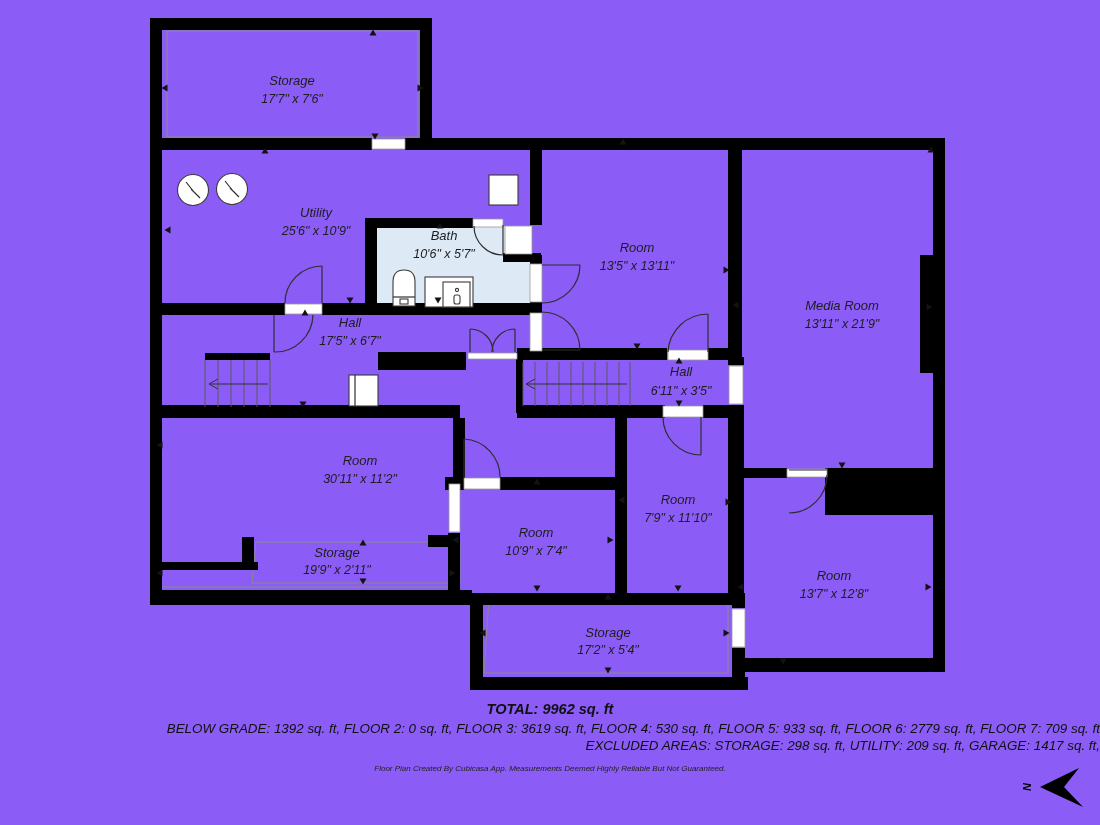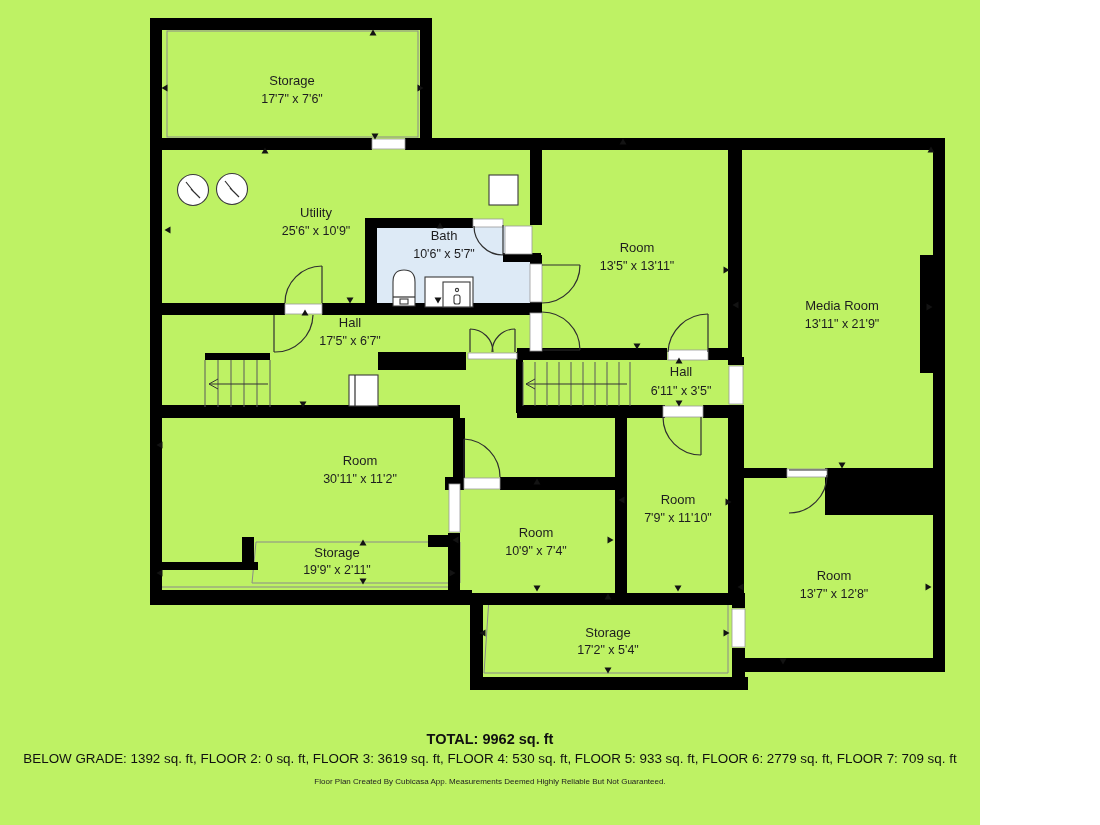"Storage" .page { background: #bef264 -> #8b5cf6; font-style: none -> italic; width: 980px -> 1100px }
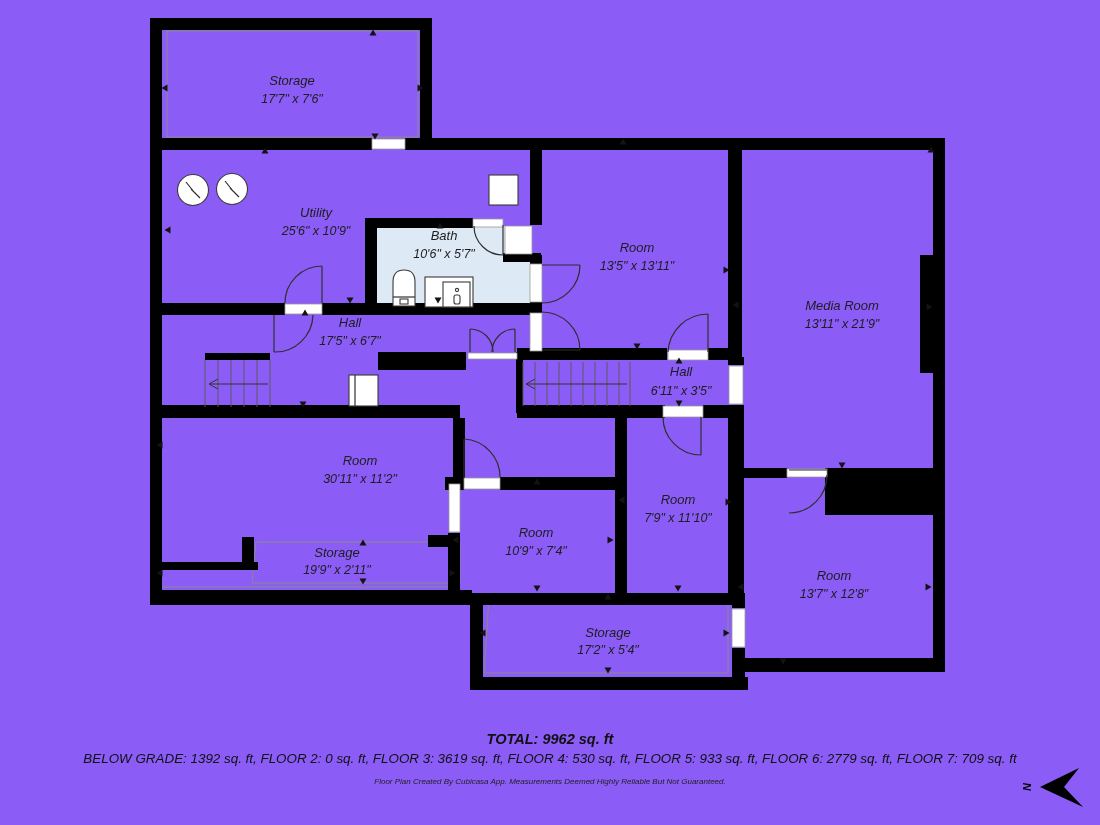"TOTAL: 9962 sq. ft" .summary { top: 731px -> 701px }
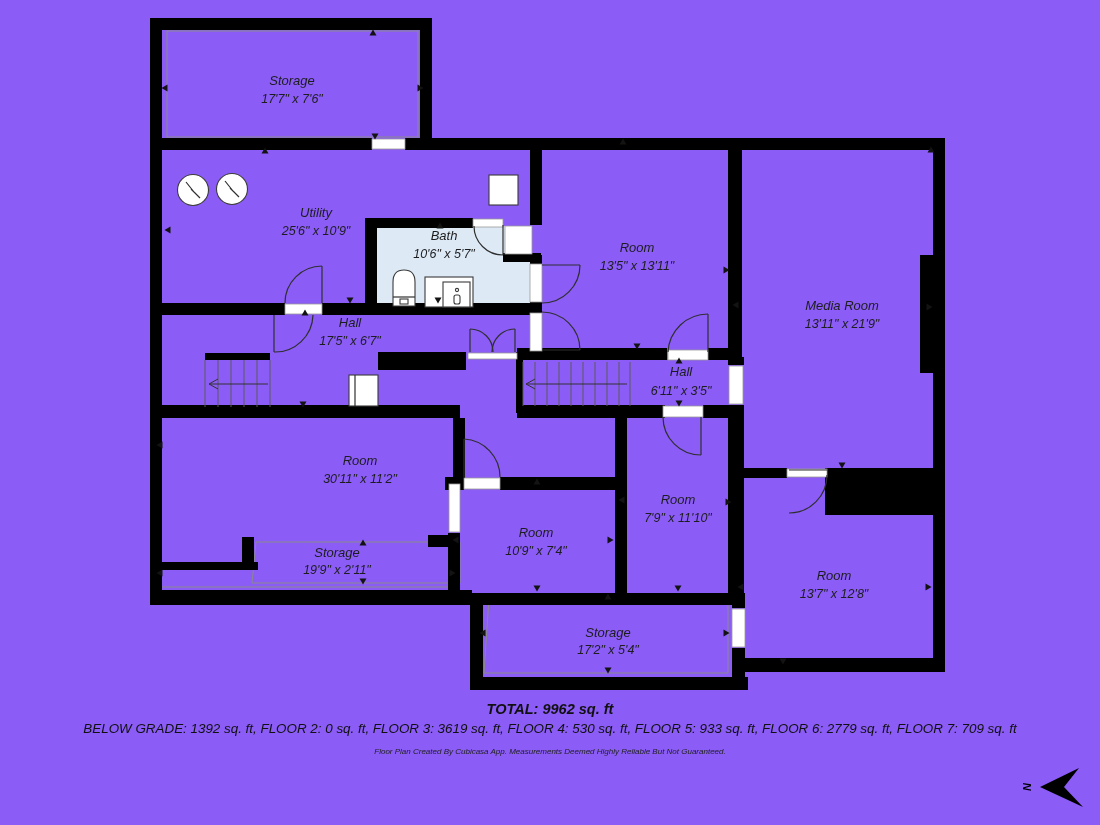"BELOW GRADE: 1392 sq. ft," .bline { text-align: none -> right }
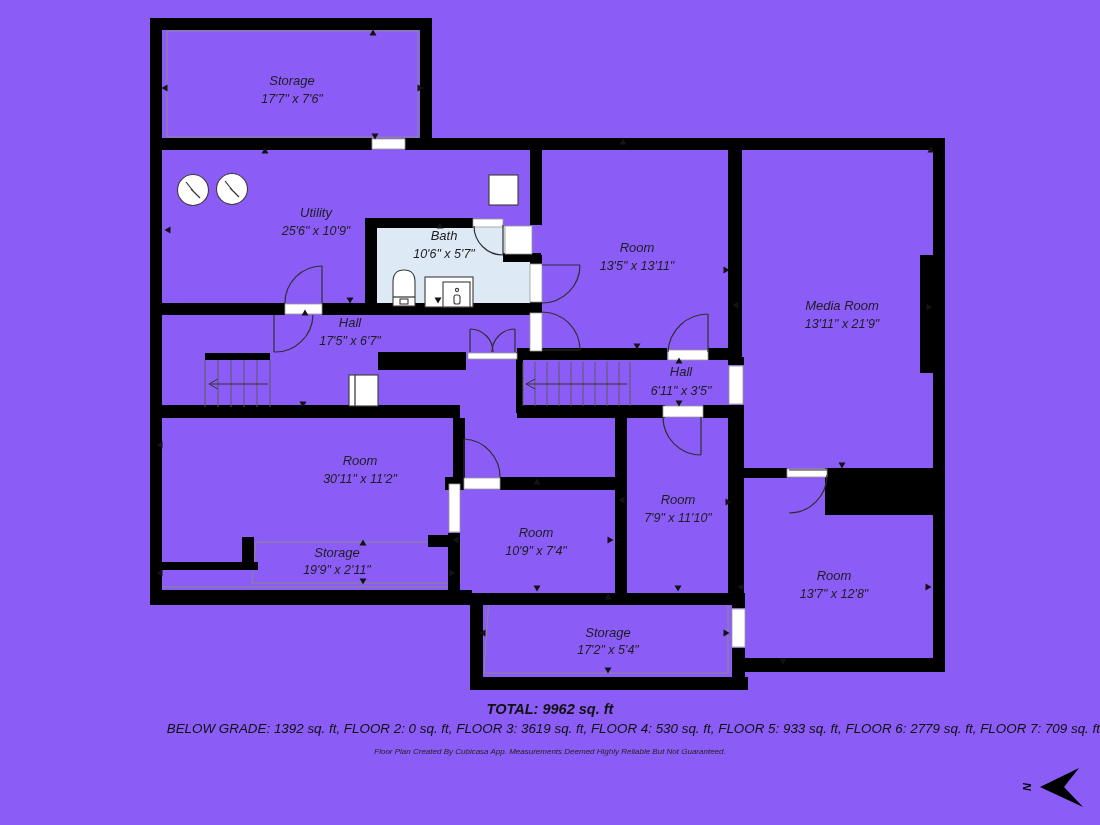"EXCLUDED AREAS: STORAGE: 298 sq." p.bline { html: none -> <p>EXCLUDED AREAS: STORAGE: 298 sq. ft, UTILITY: 209 sq. ft, GARAGE: 1417 sq. ft,</p> }
